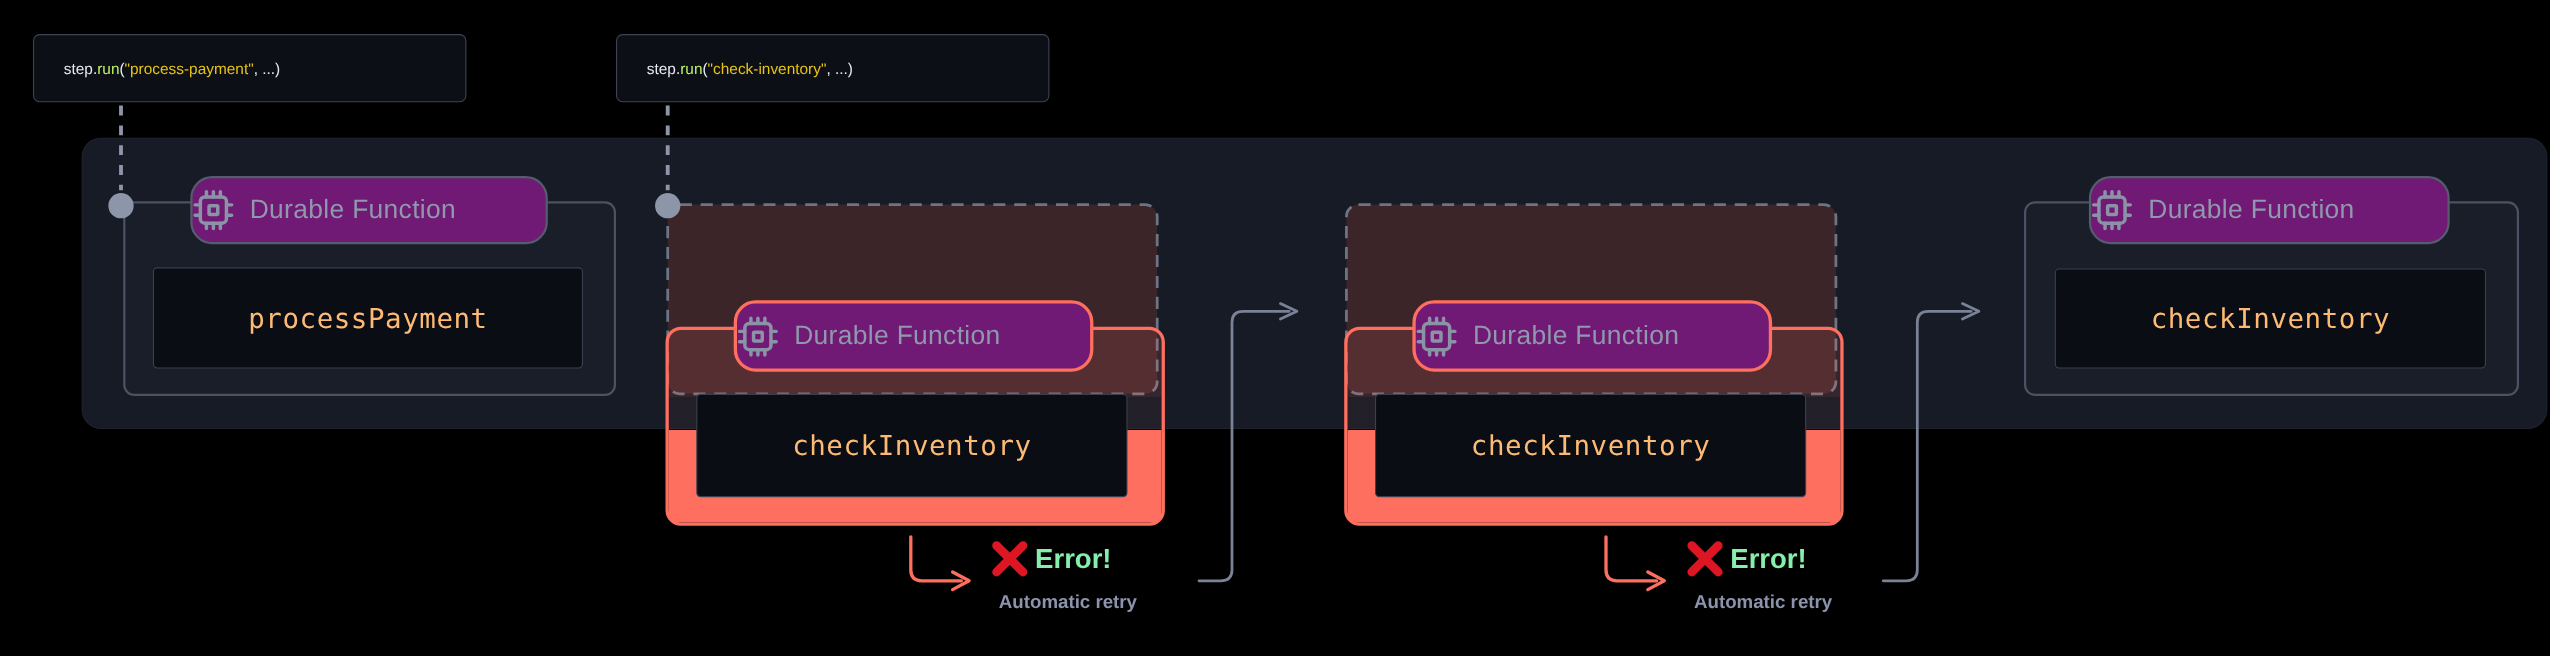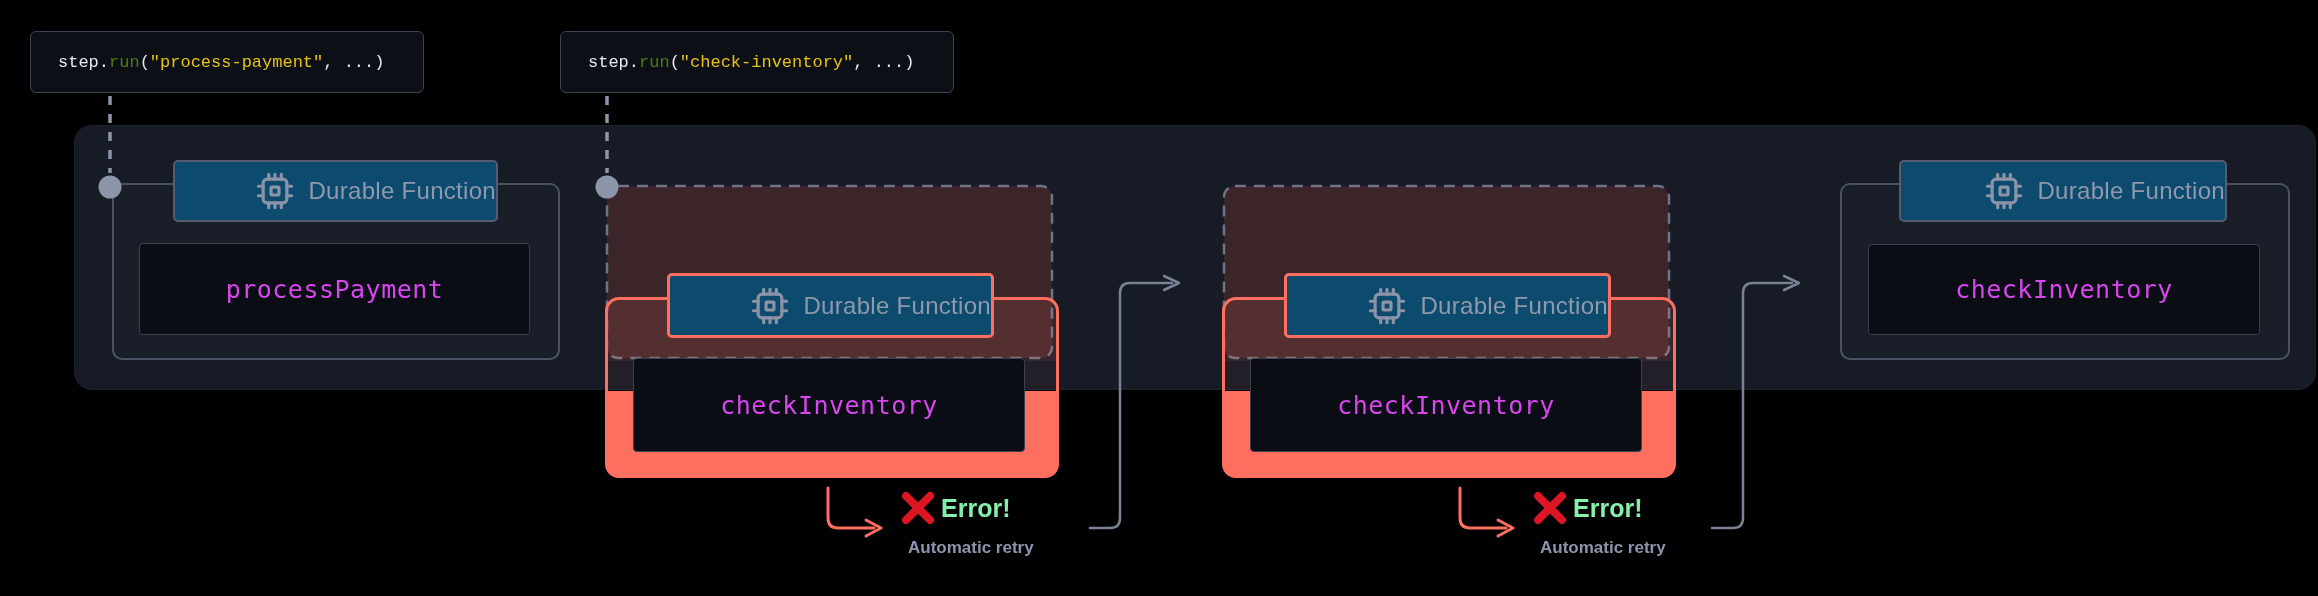"step" .code-label span { font-family: Liberation Mono, monospace -> Liberation Sans, sans-serif; font-size: 17px -> 14px }
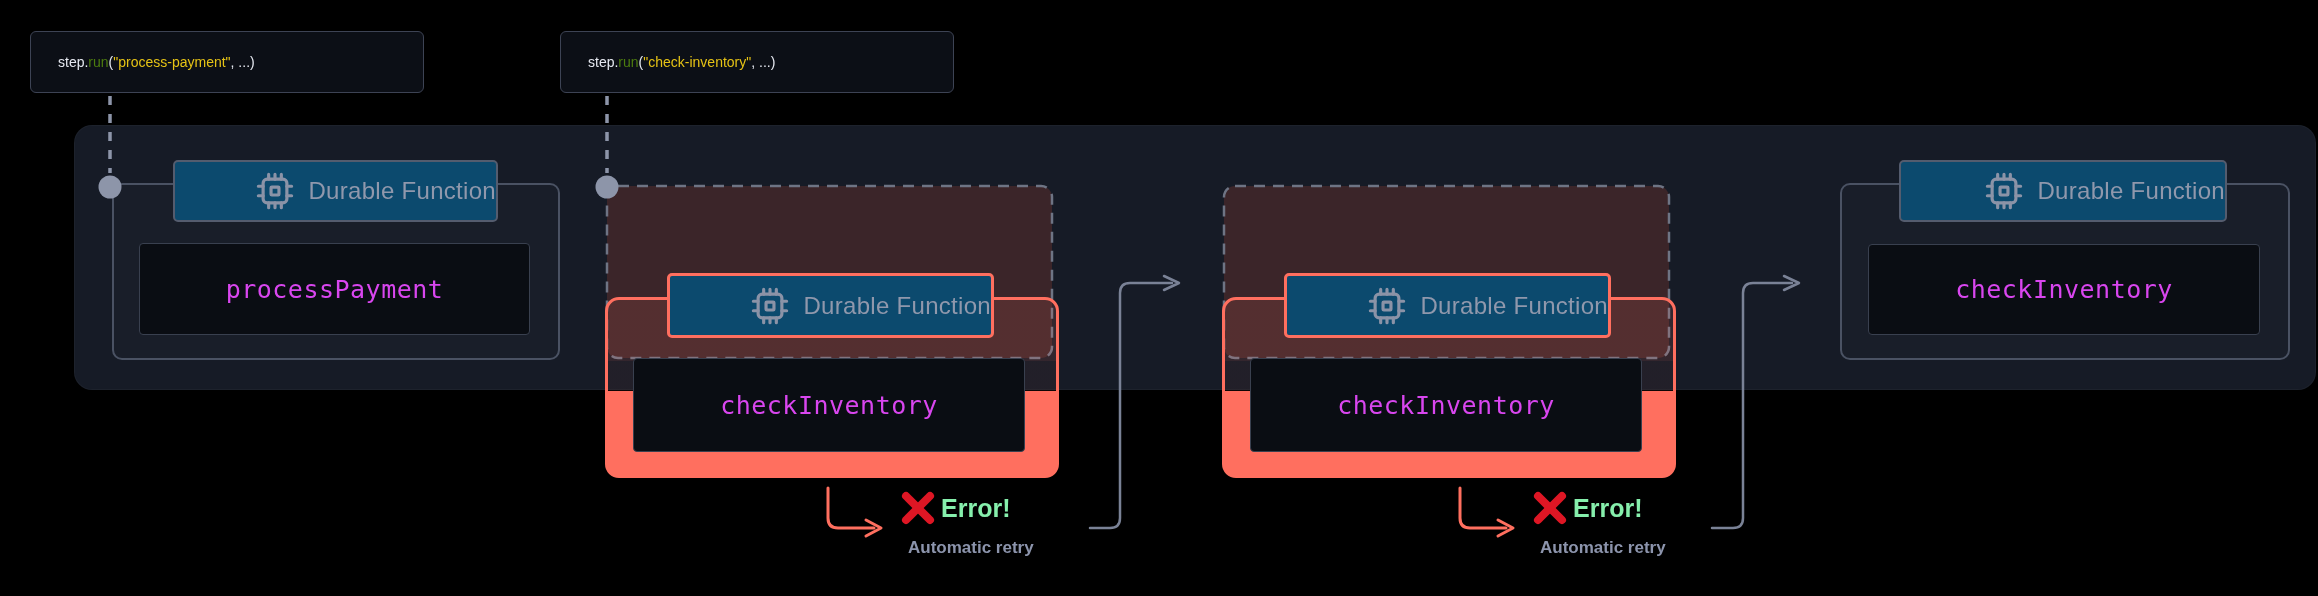"run" .code-label .m { color: #4d7c0f -> #bef264 }
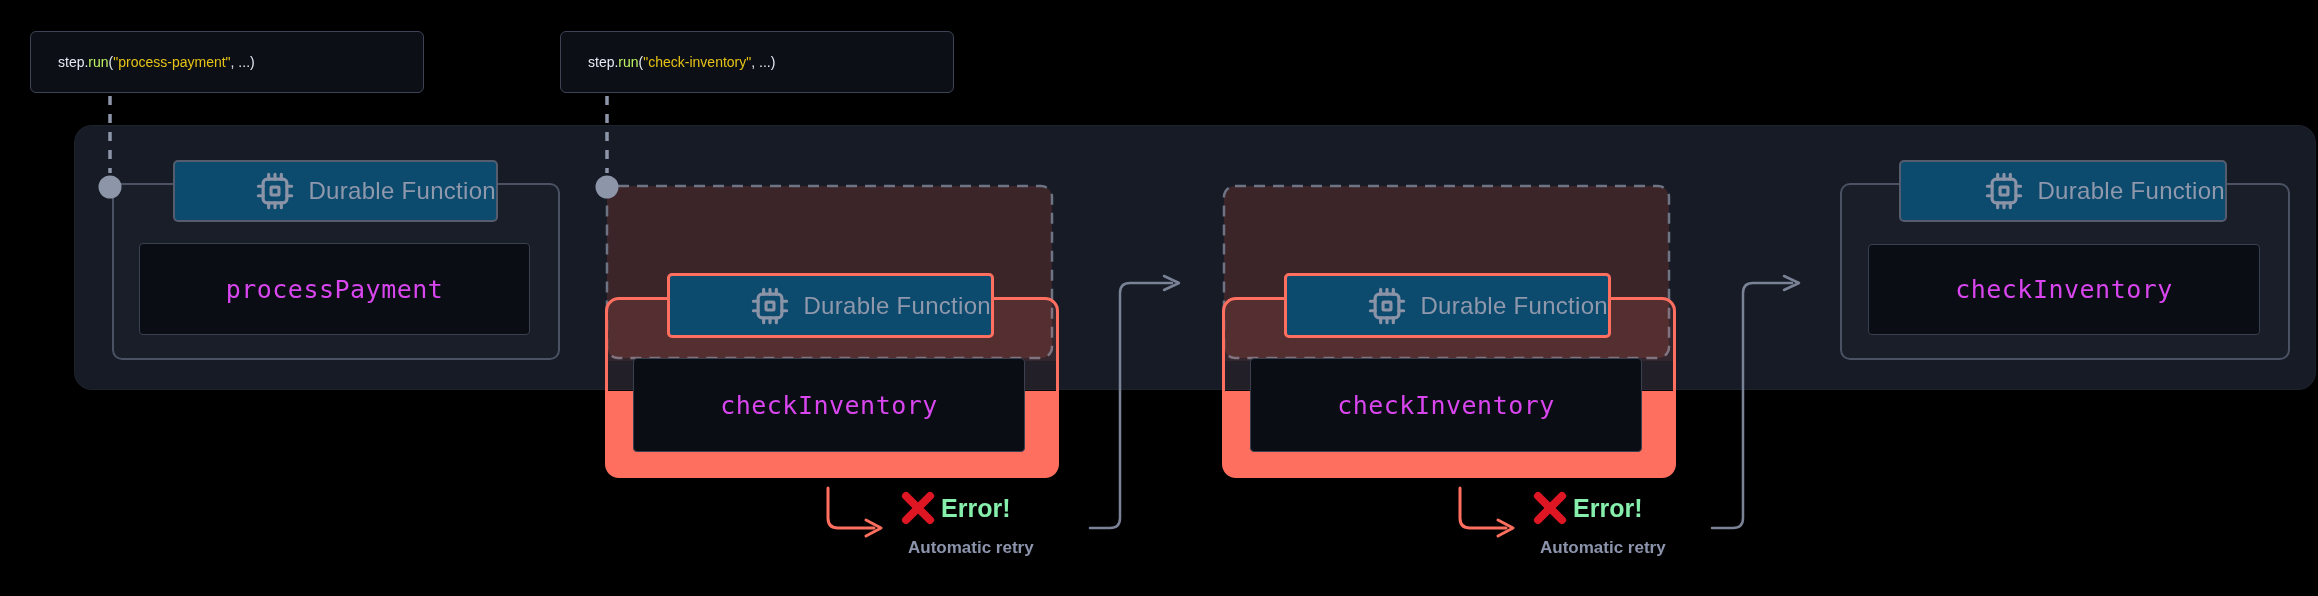"Durable Function" .badge { background: #0c4a6e -> #701a75; border-radius: 5px -> 20px; justify-content: flex-end -> flex-start }
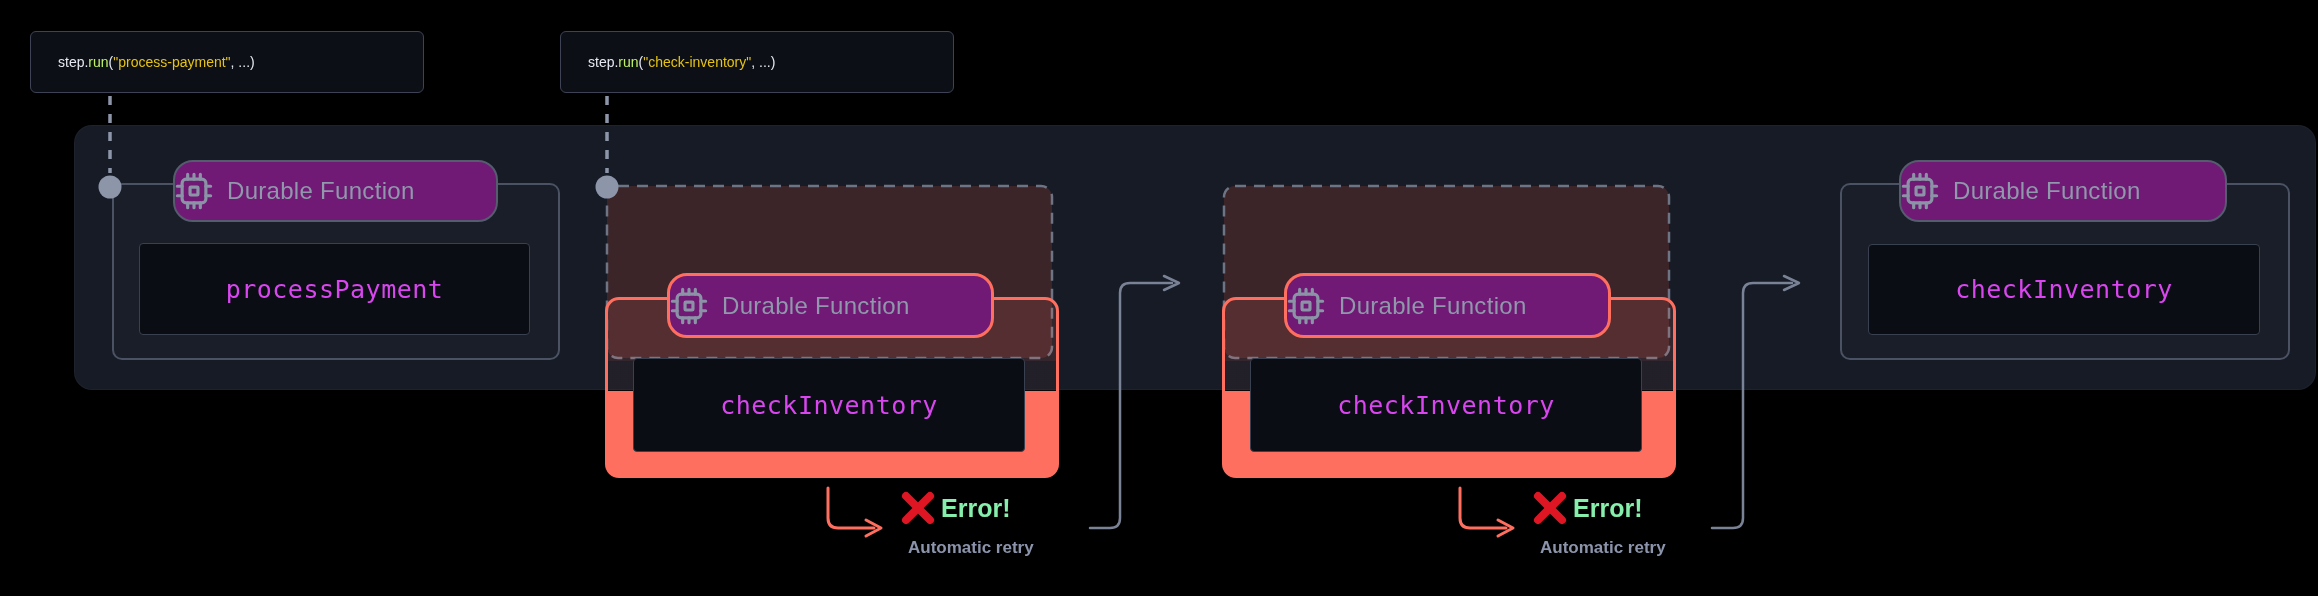"processPayment" .code-box span { color: #d946ef -> #fdba74 }
